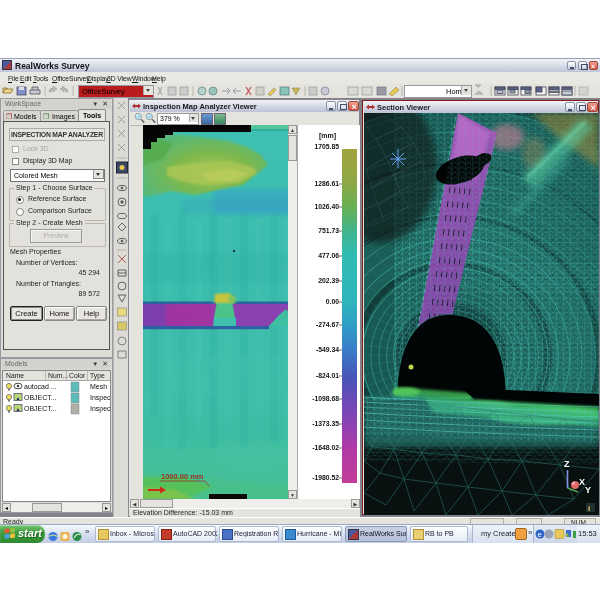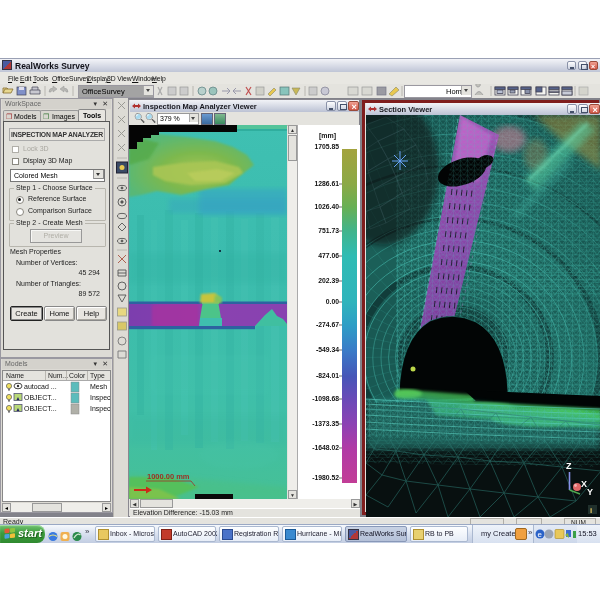"OfficeSurvey" div.abs { background: #a3a3a3 -> #b91c1c }
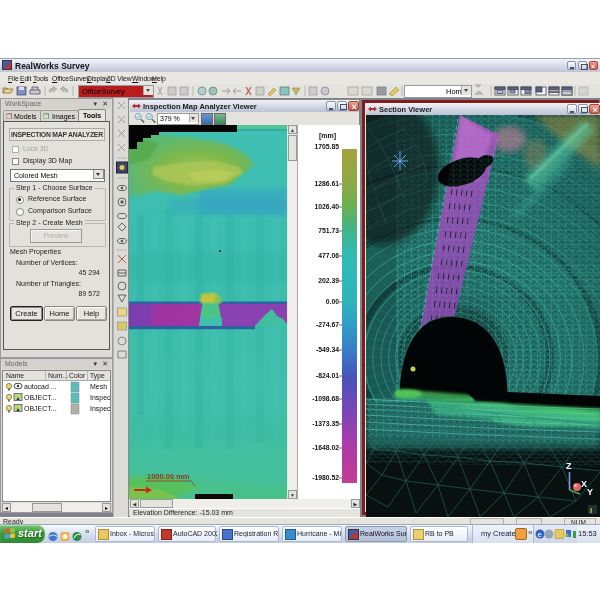"Section Viewer" div.abs { border: 3px solid #7f1d1d -> 1px solid #7f1d1d }
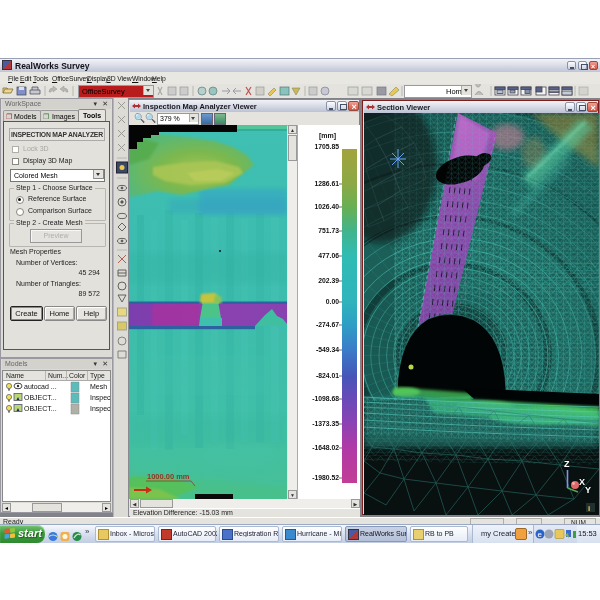"1000.00 mm" div.abs { left: 0 -> 14px }
